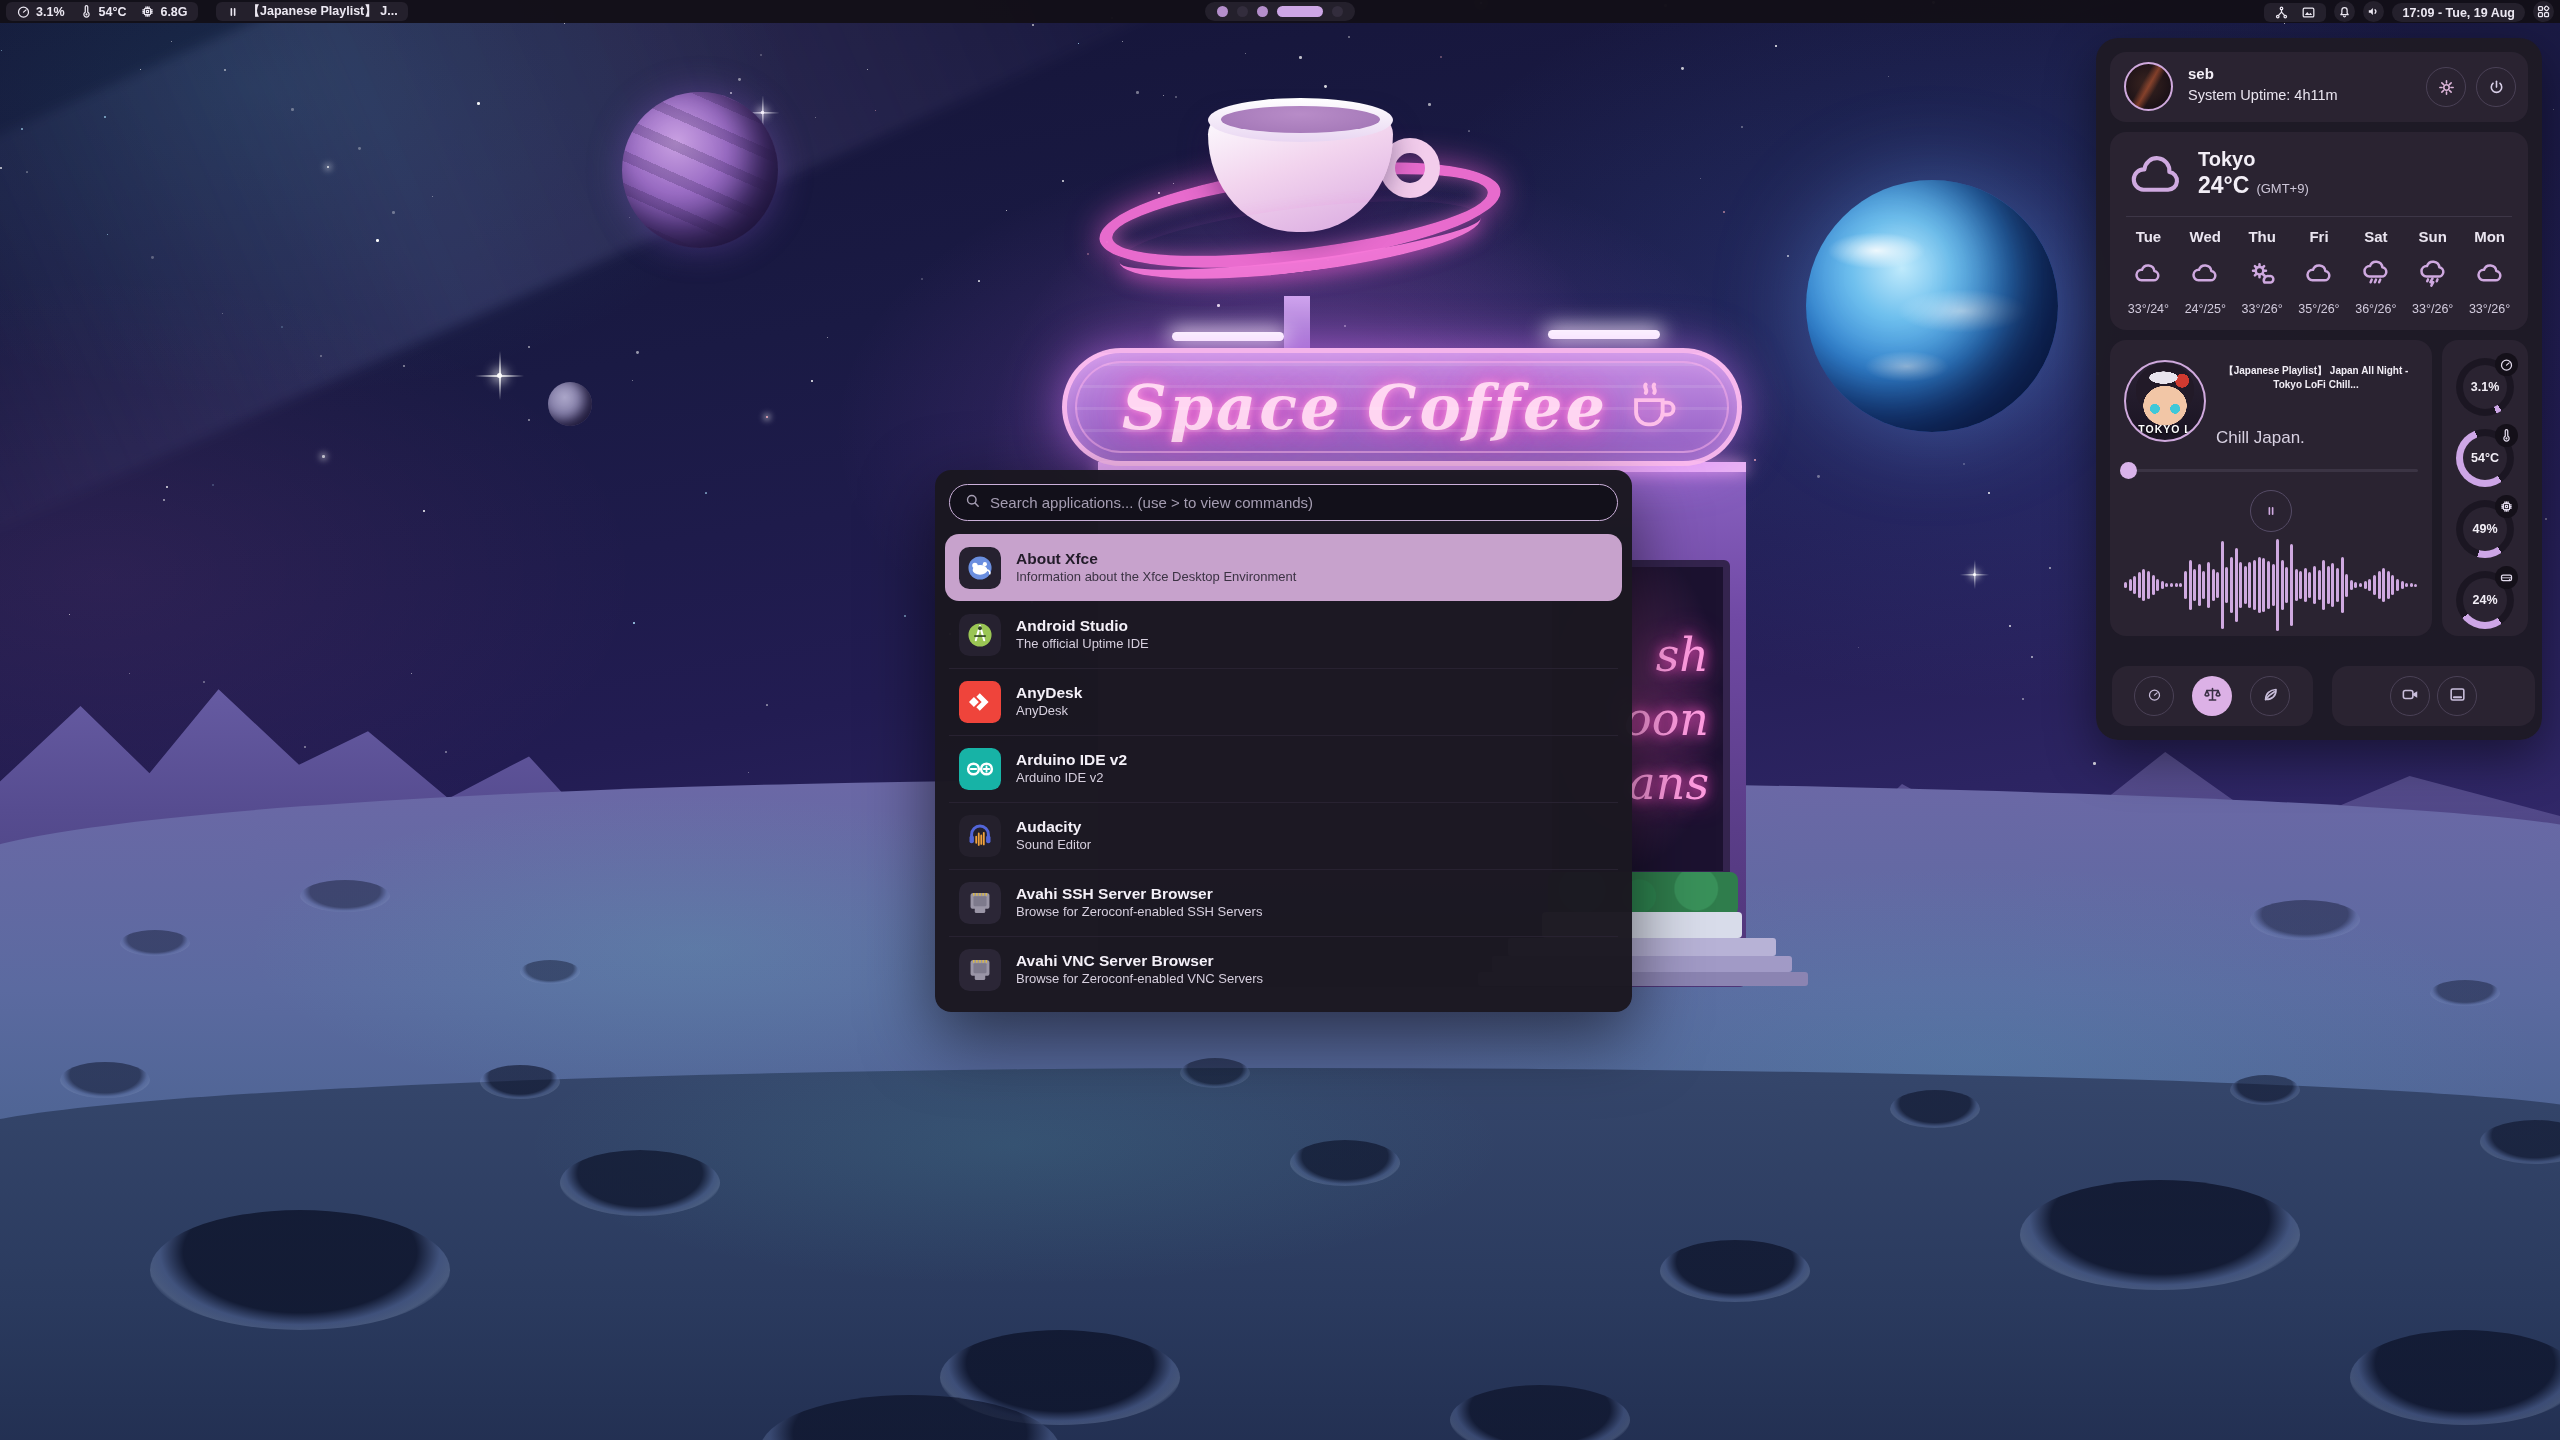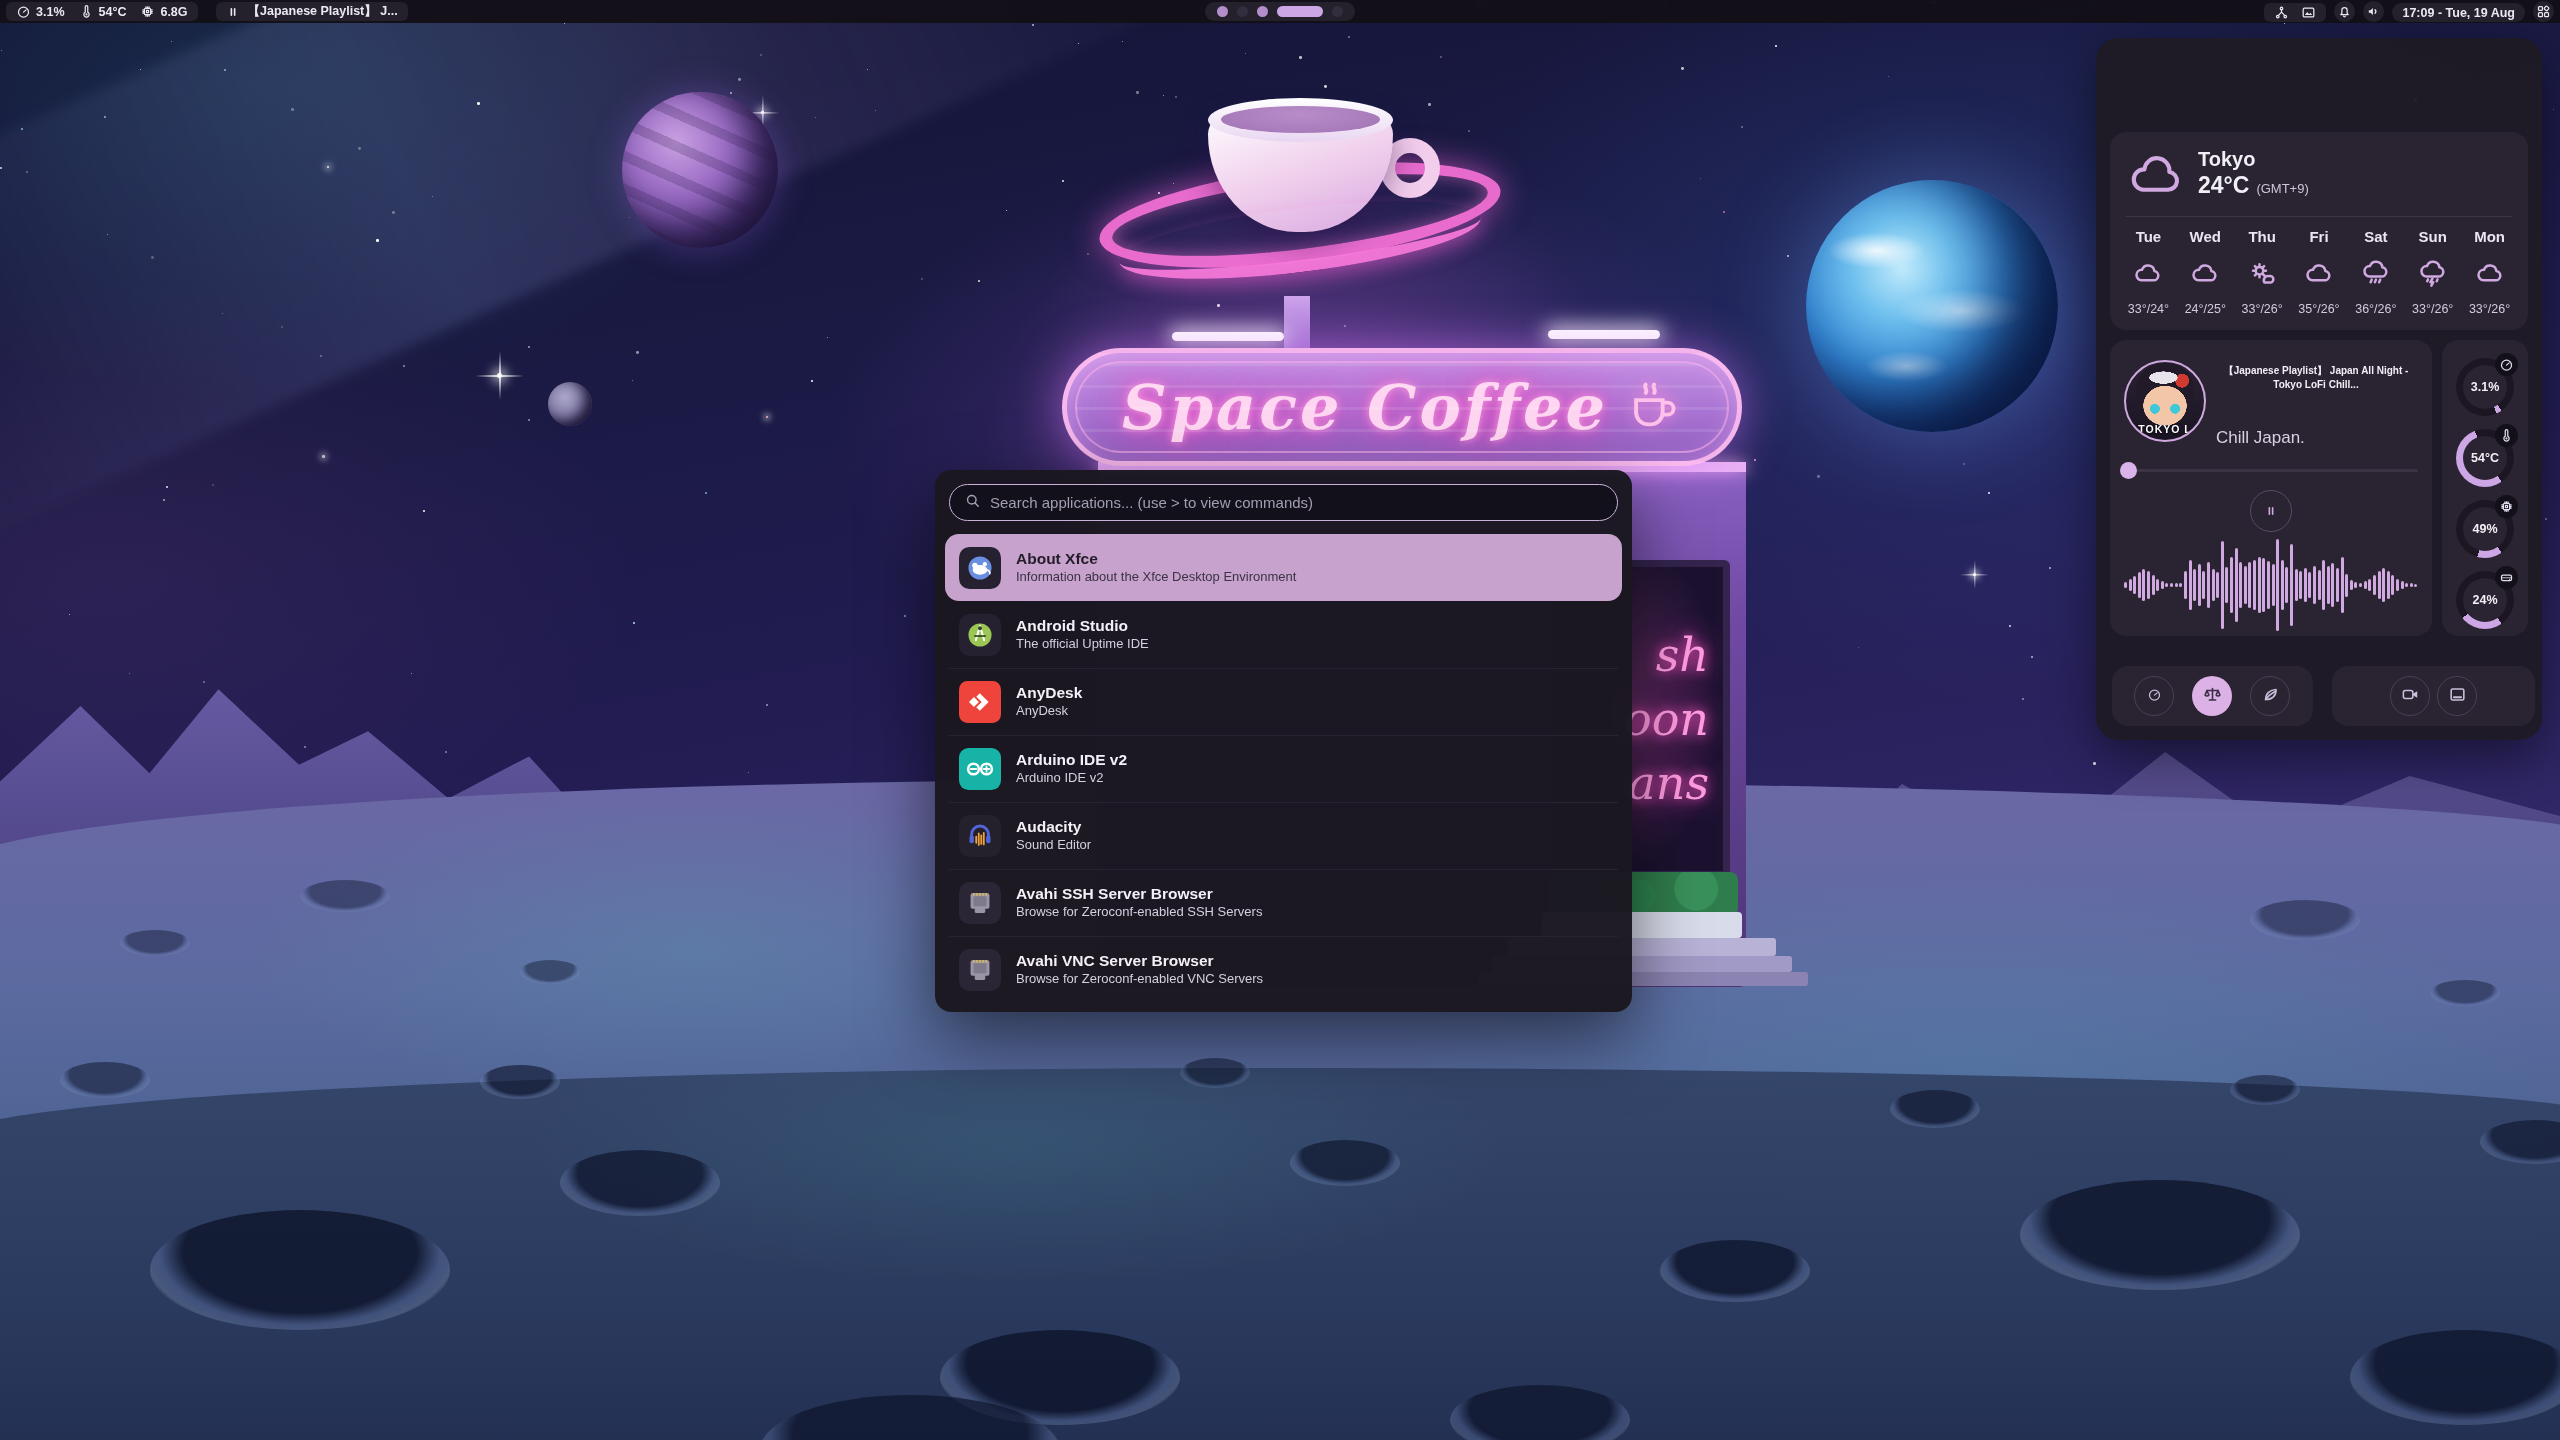"seb" div.card { html: none -> <div> <div></div> <div>seb</div> <div>System Uptime: 4h11m</div> <div> <svg> <circle></circle> <path></path> </svg> </div> <div> <svg> <path></path> <path></path> </svg> </div> </div> }
